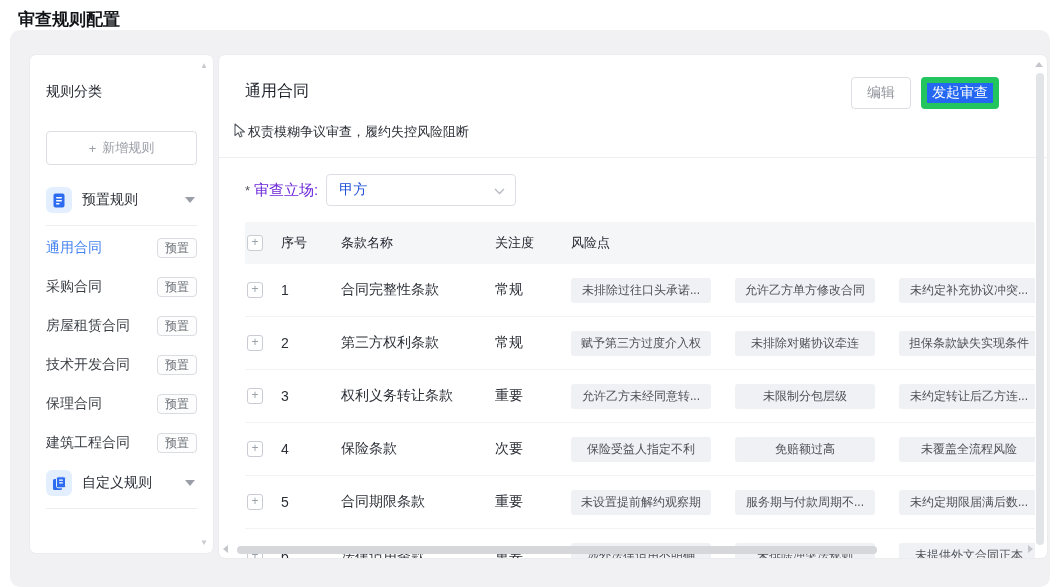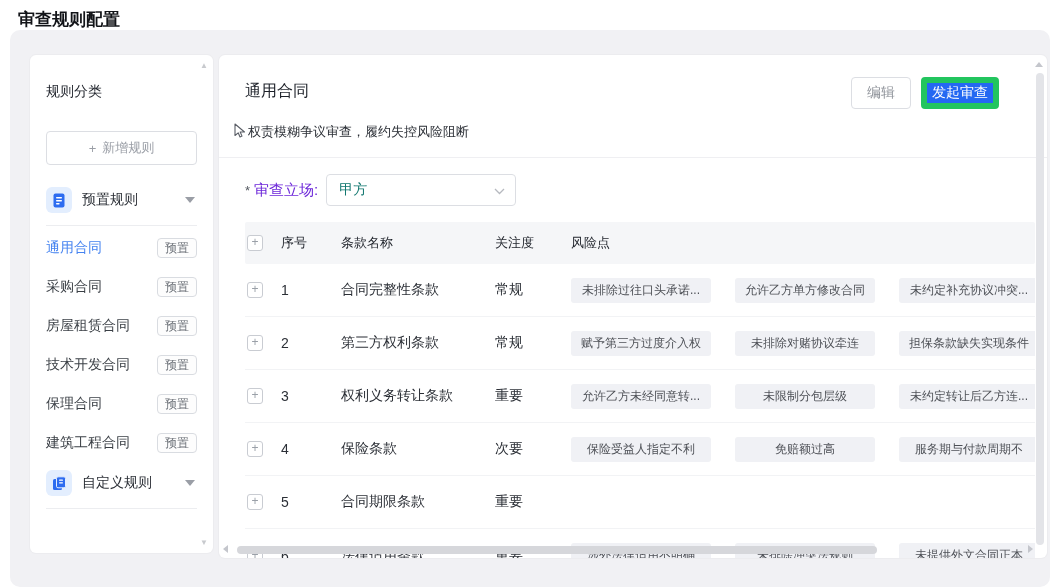"甲方" .select-value { color: #0f766e -> #1d4ed8 }
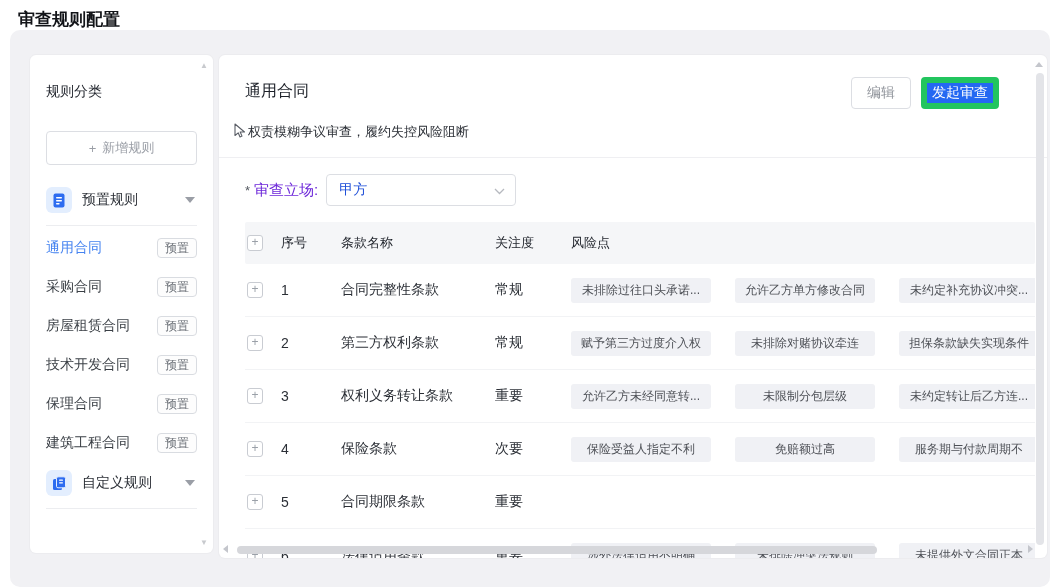"服务期与付款周期不" span.risk-tag { text: 服务期与付款周期不 -> 未覆盖全流程风险 }
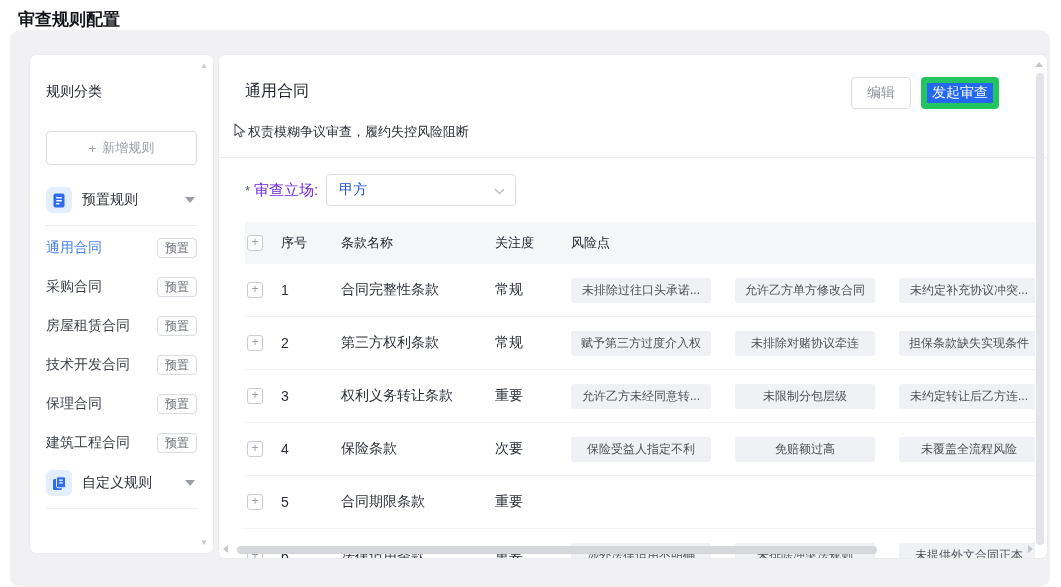"未设置提前解约观察期" span.cell-risks { html: none -> <span> <span>未设置提前解约观察期</span> <span>服务期与付款周期不...</span> <span>未约定期限届满后数...</span> <span>自动续</span> </span> }
